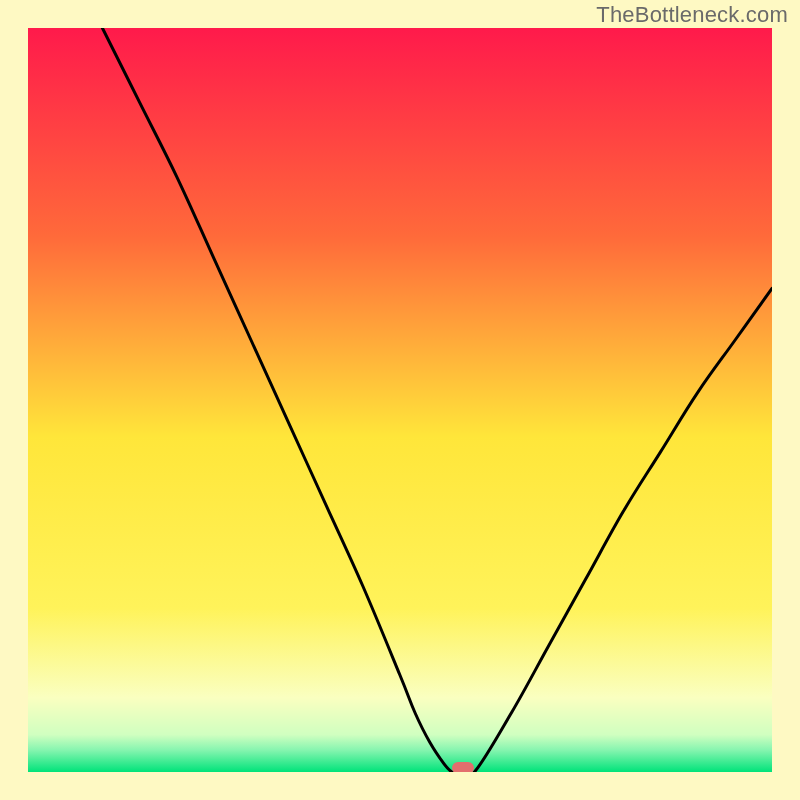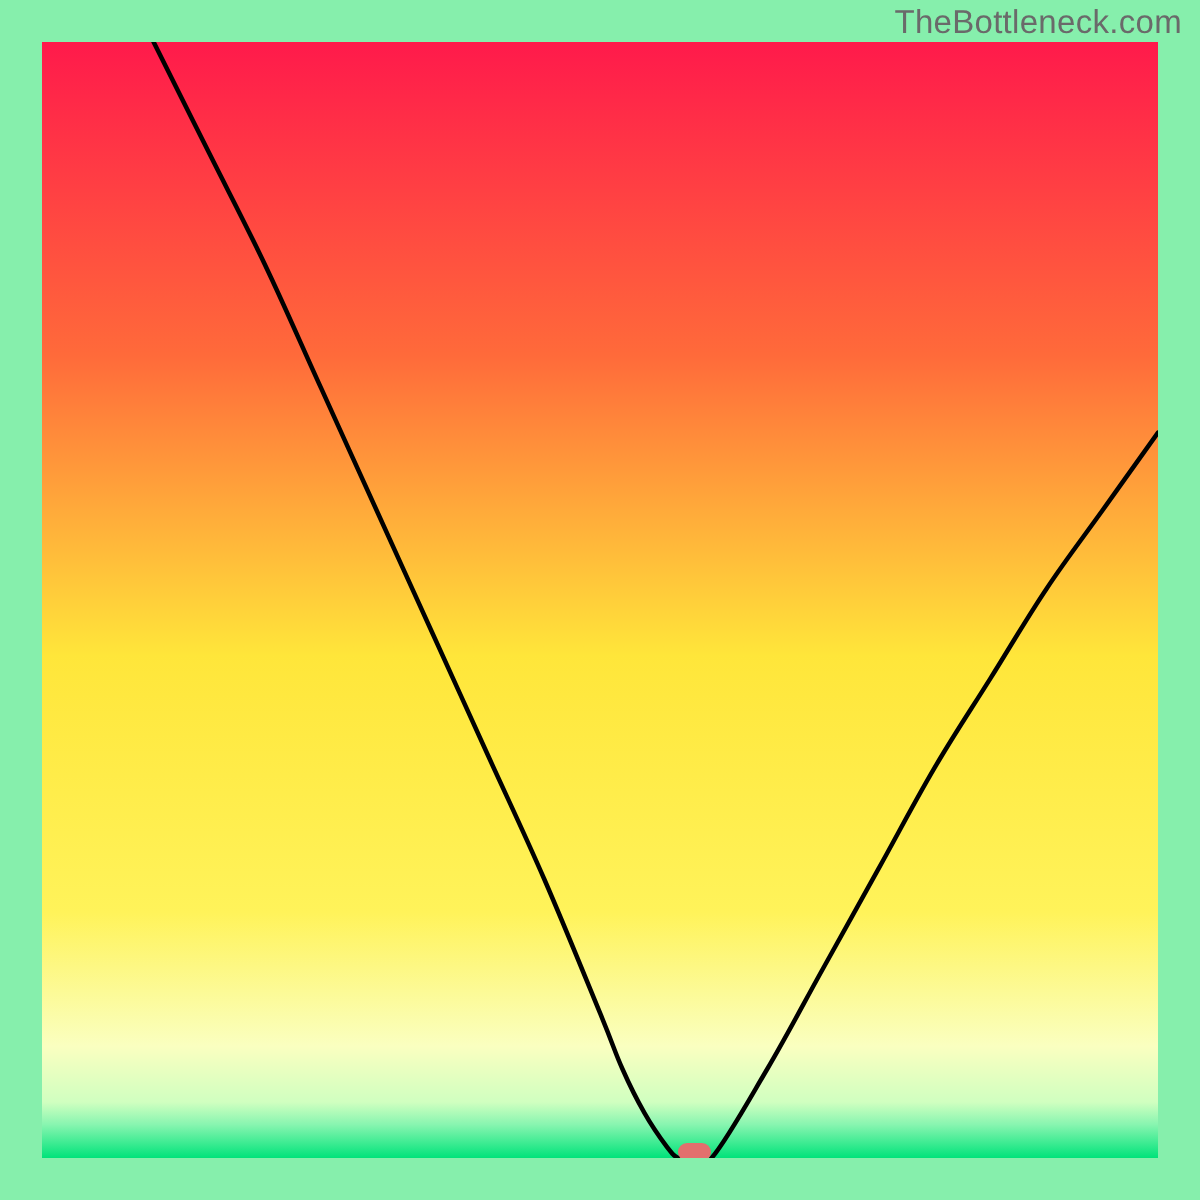"TheBottleneck.com" .frame { background: #86efac -> #fef9c3 }
